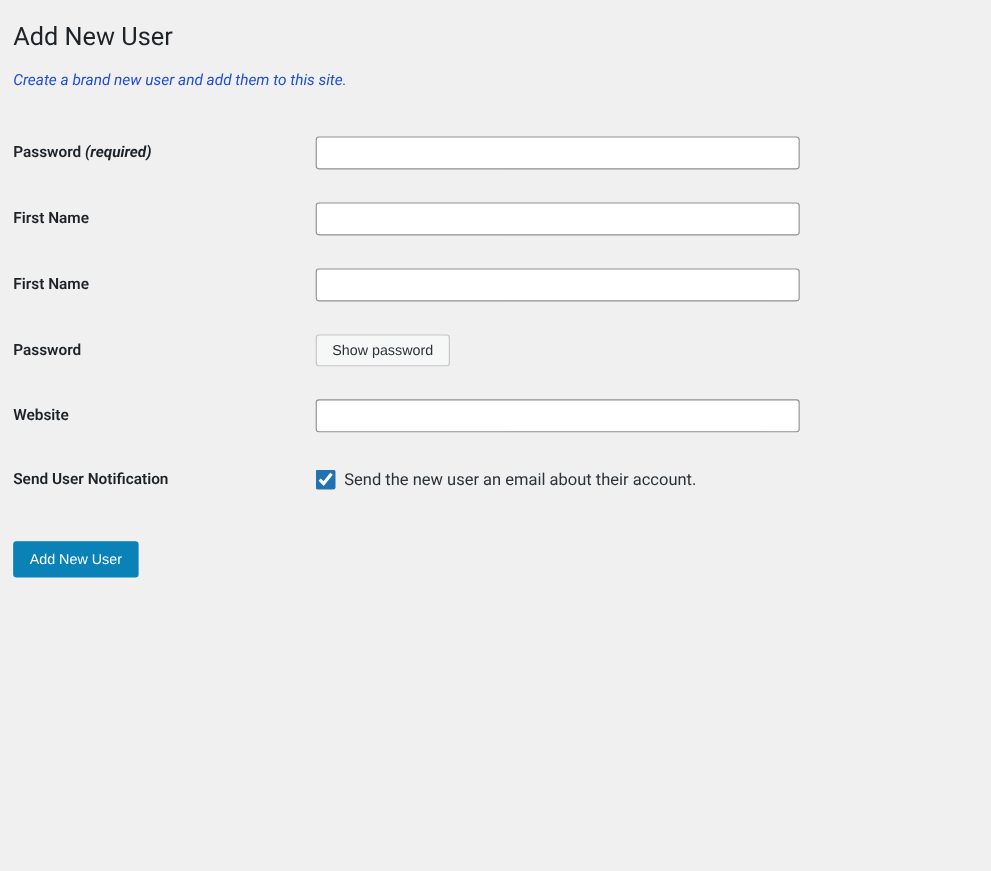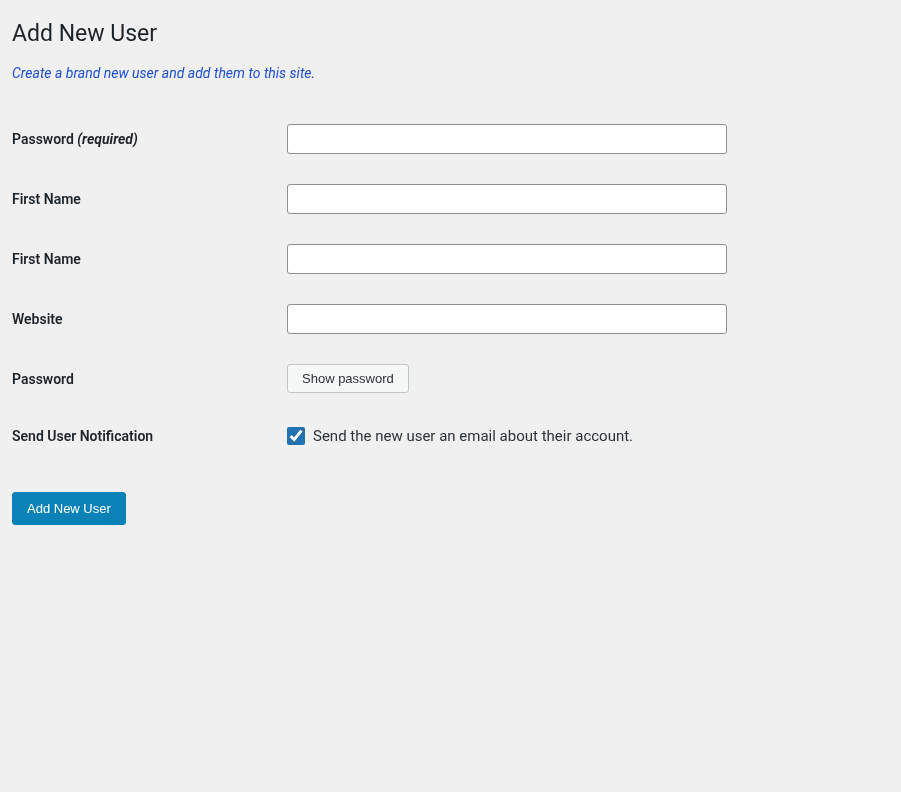"Website" tr { order: before "Password" -> after "Password" }
